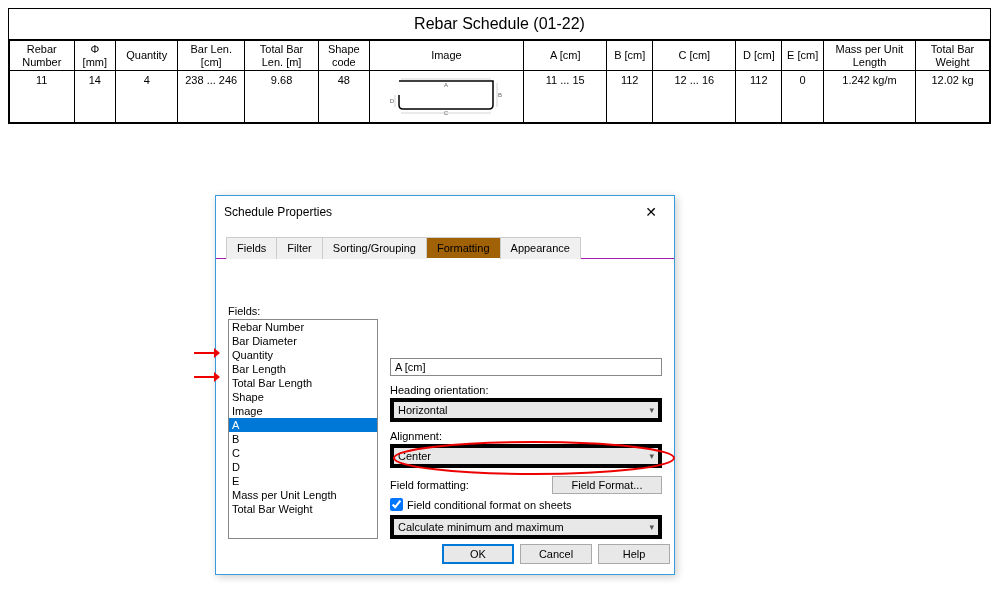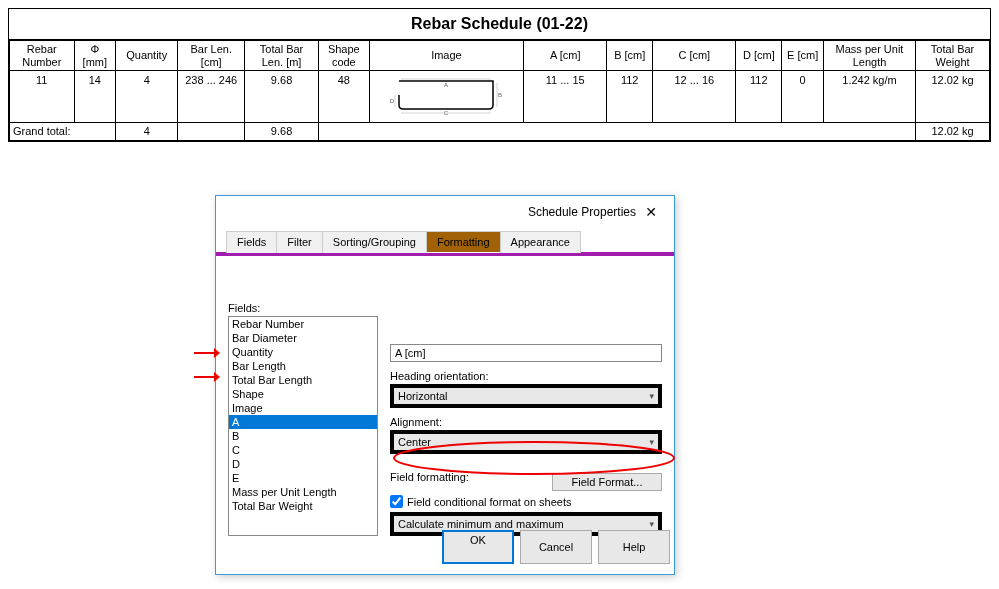"Rebar Schedule (01-22)" .schedule-title { font-weight: bold -> none }
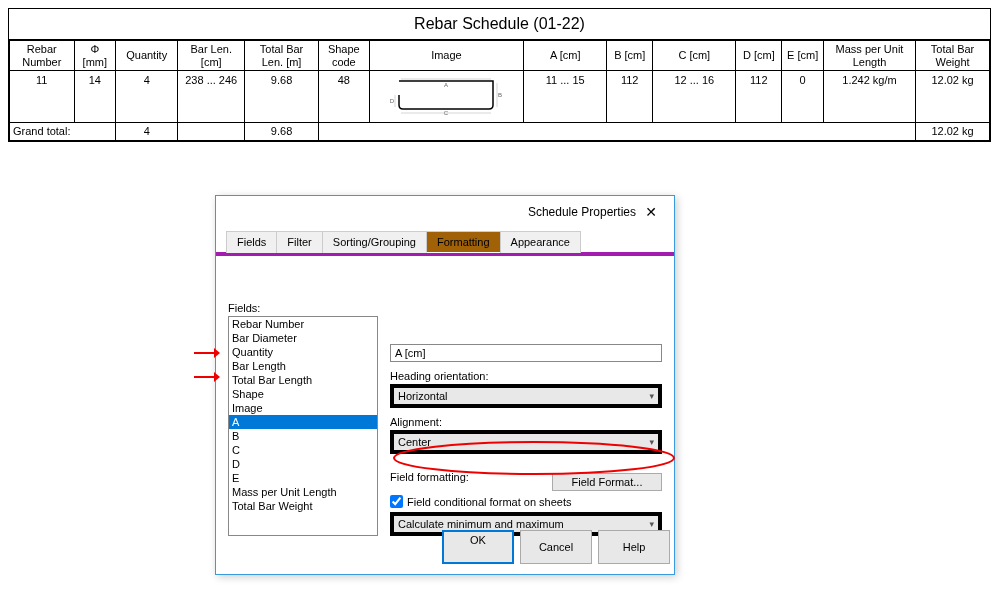"Grand total:" tr.grand-row { html: <tr> <td>Grand total:</td> <td>4</td> <td></td> <td>9.68</td> <td></td> <td>12.02 kg</td> </tr> -> none }
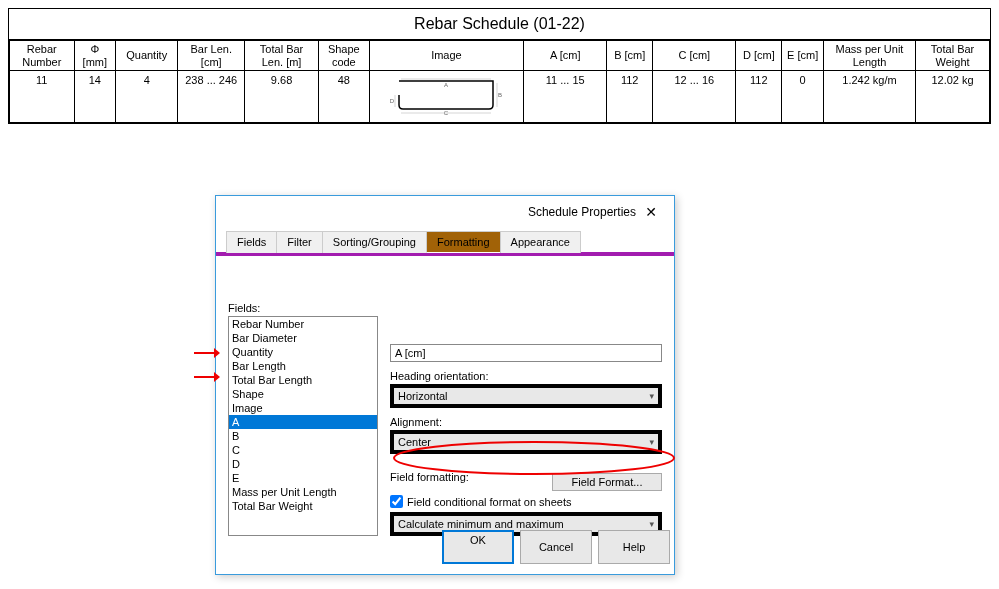"Schedule Properties" .dialog-titlebar { justify-content: flex-end -> space-between }
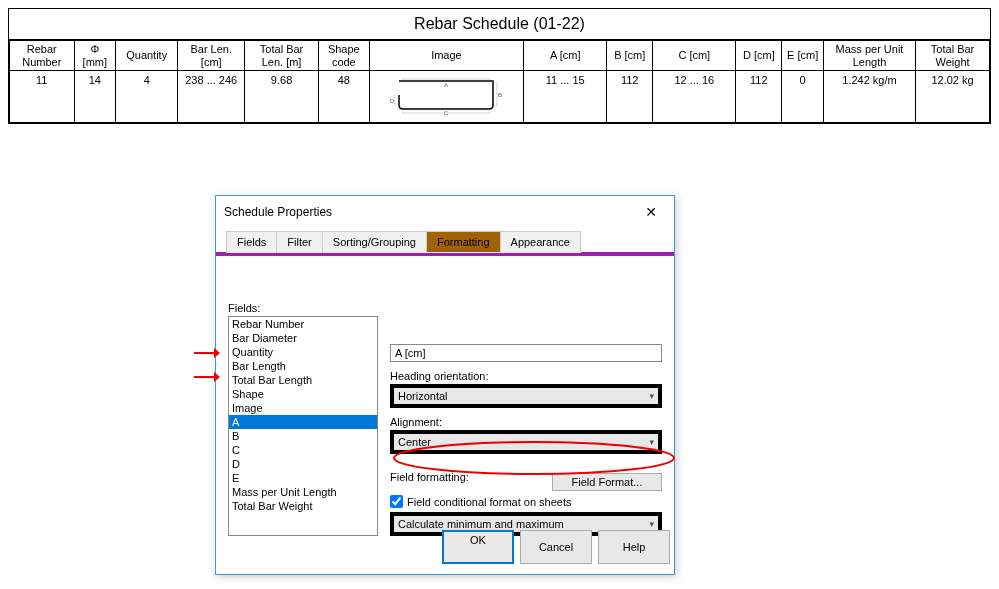"Fields" .tabs { border-bottom: 4px solid #a21caf -> 1px solid #a21caf; margin-top: 2px -> 8px }
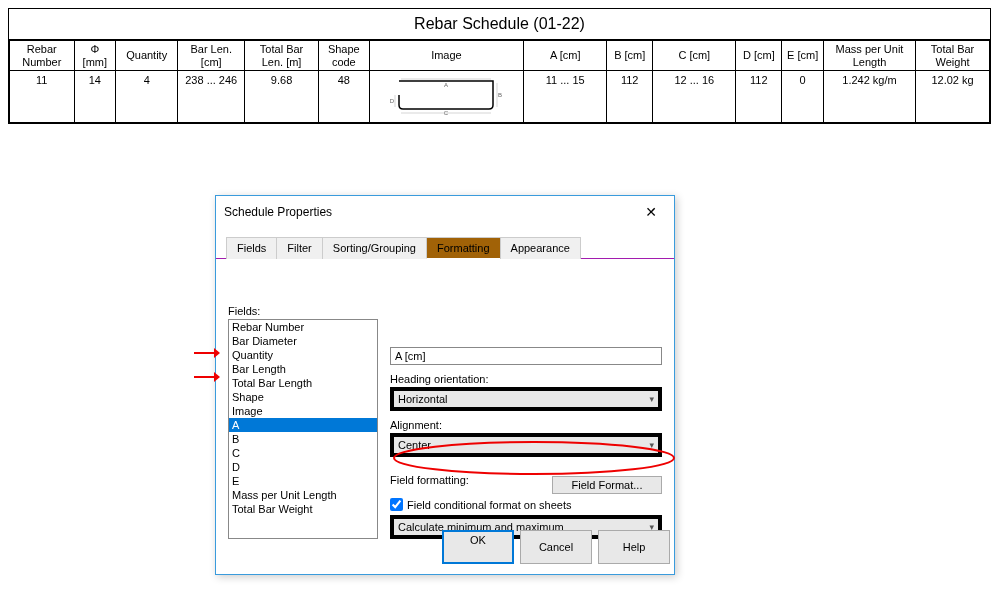"Field Format..." .btn-small { margin-top: 11px -> none }
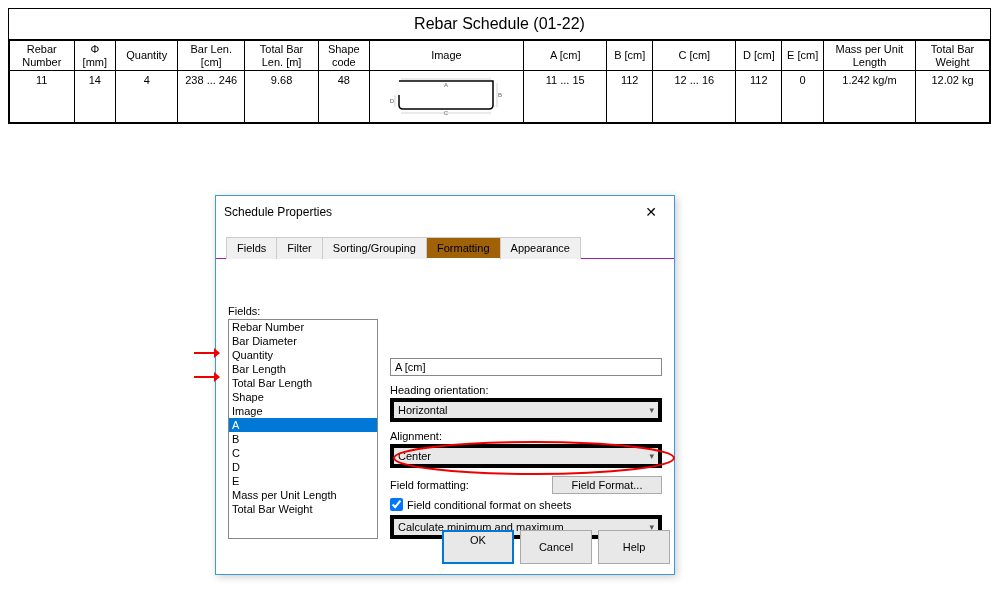"Cancel" .btn { padding: 10px 0 -> 3px 0 }
